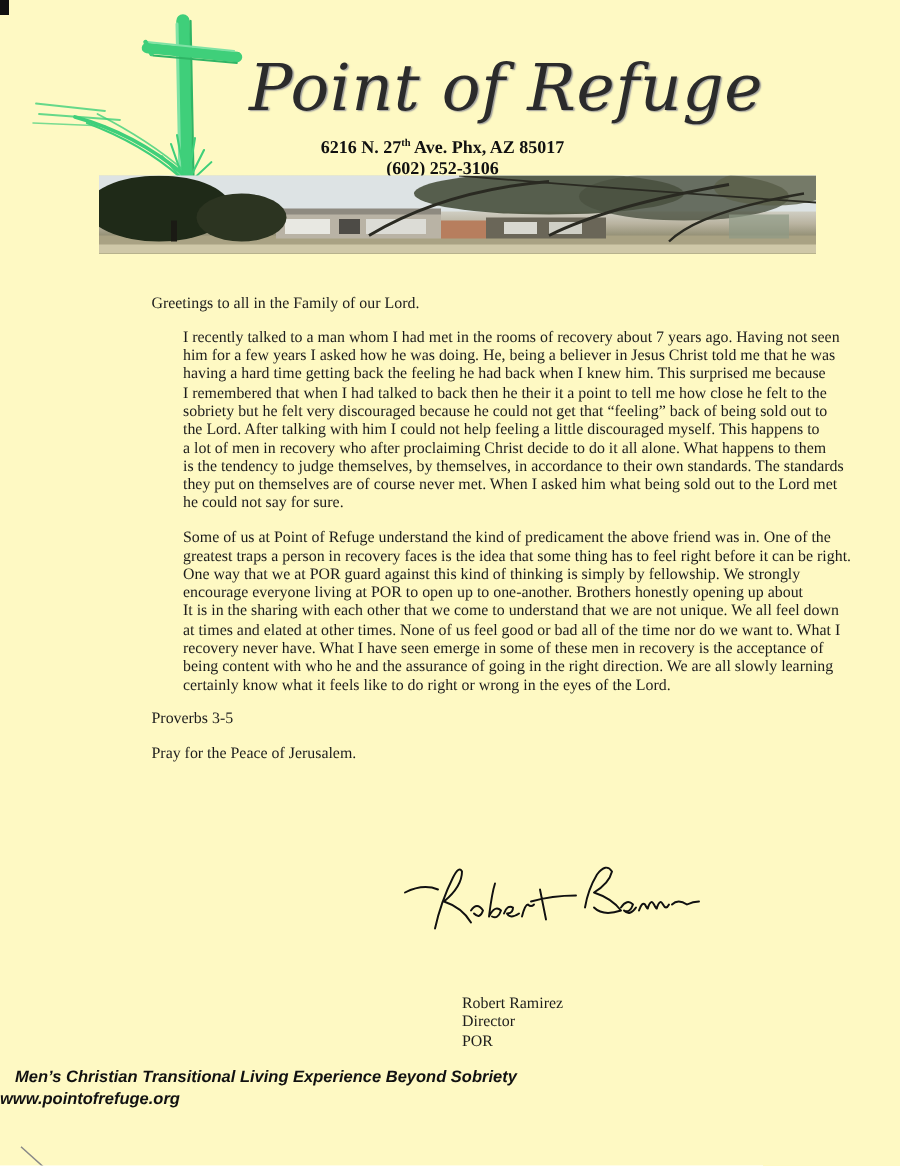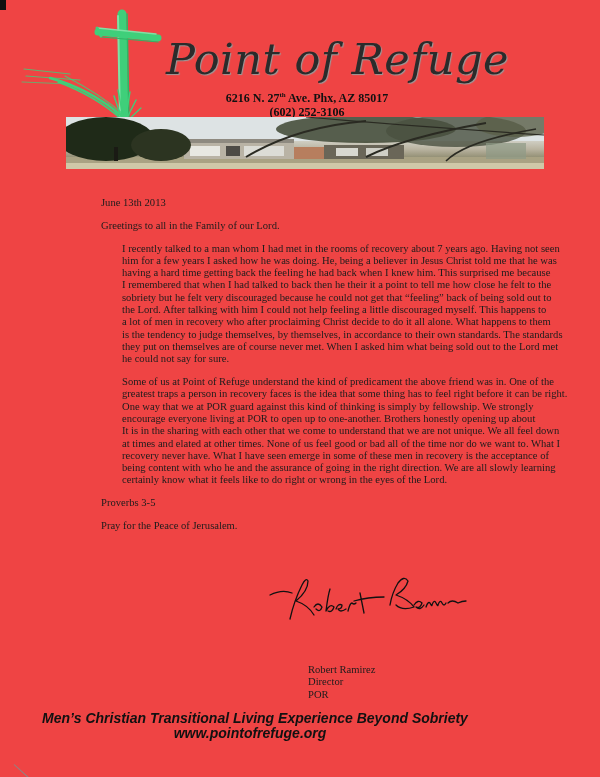"Point of Refuge" .page { background: #ef4444 -> #fef9c3 }
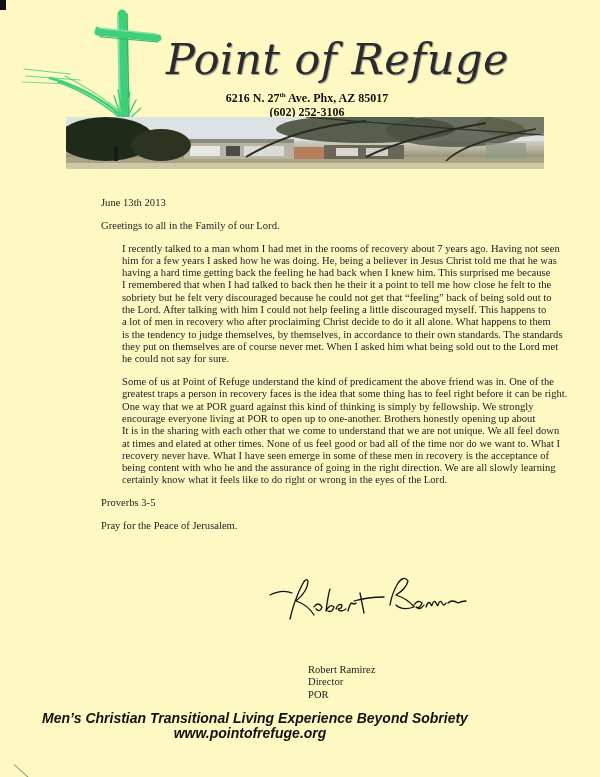"6216 N. 27th Ave. Phx," .address-block { margin-left: 12px -> none }
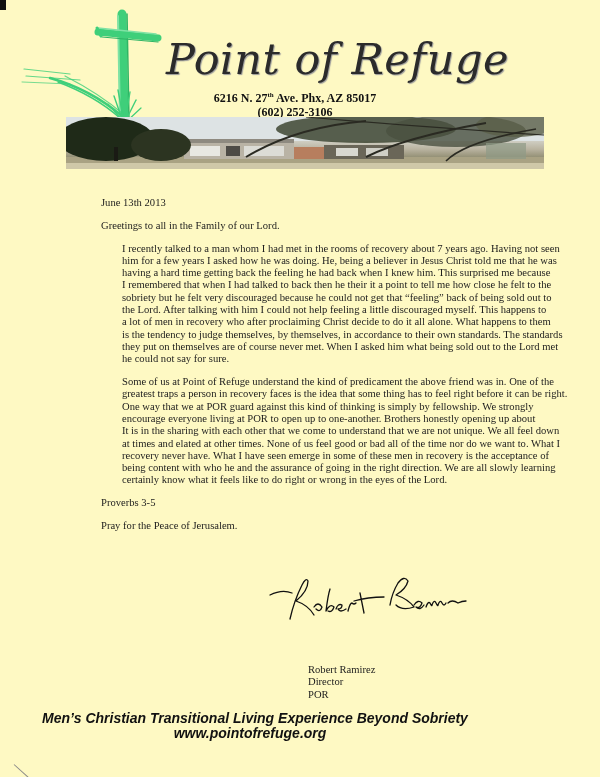"June 13th 2013" p { html: <p>June 13th 2013</p> -> none }
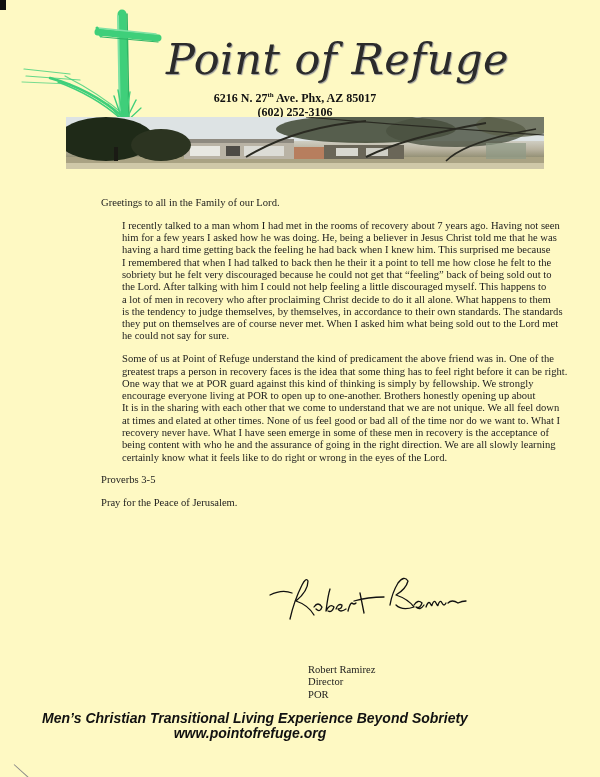"Men’s Christian Transitional Living" .footer { font-size: 14px -> 11px; text-align: center -> left }
